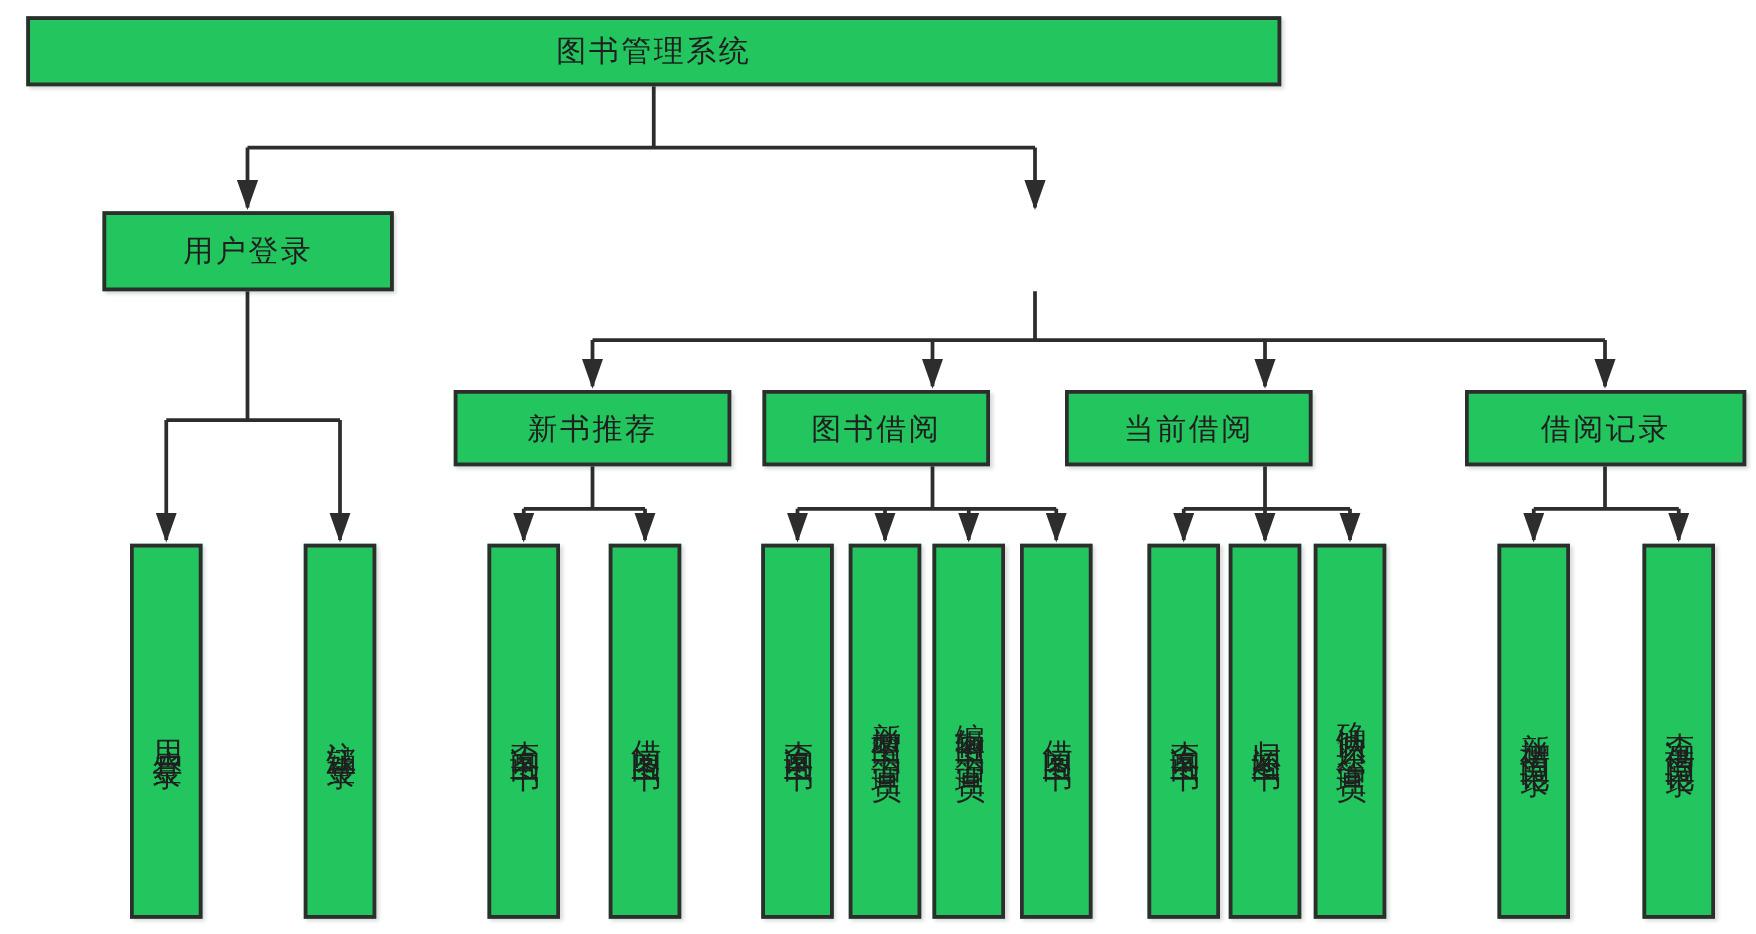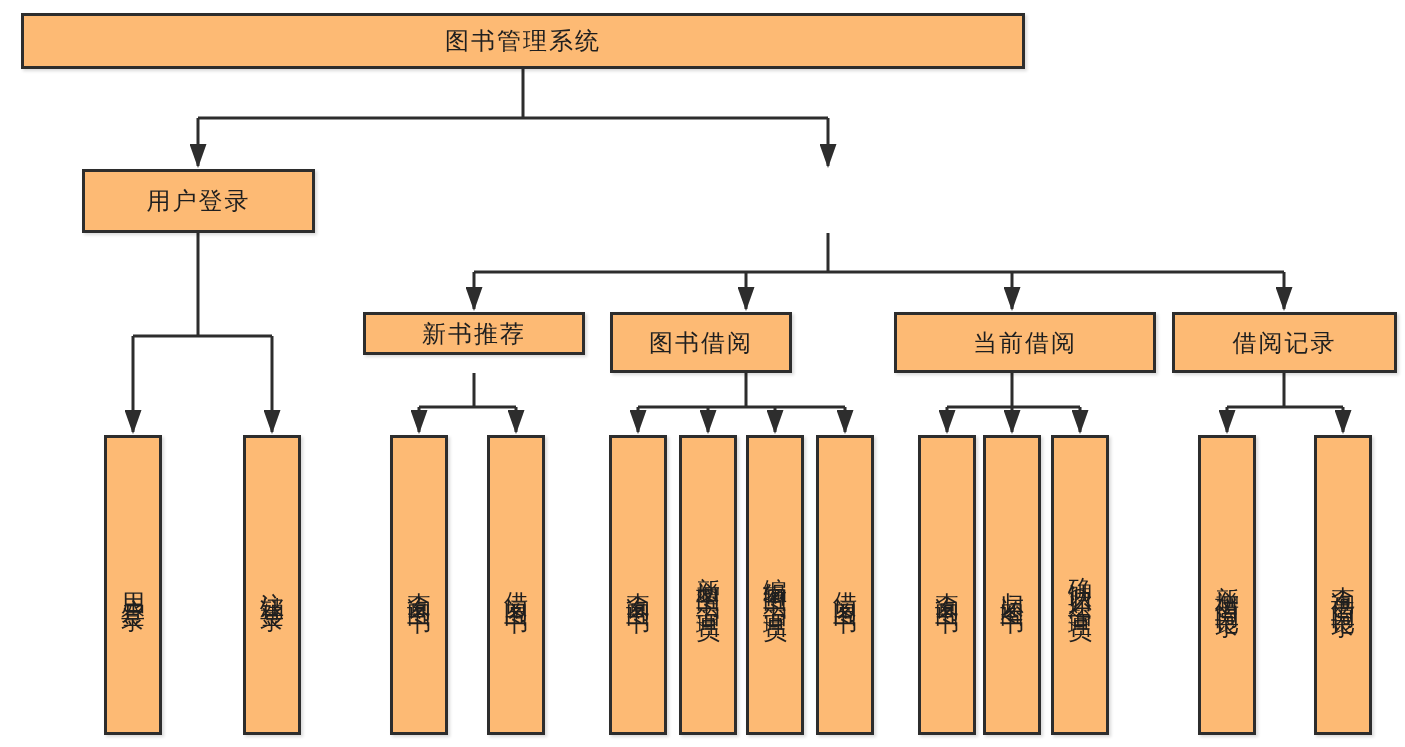"图书管理系统" .node { background: #fdba74 -> #22c55e }
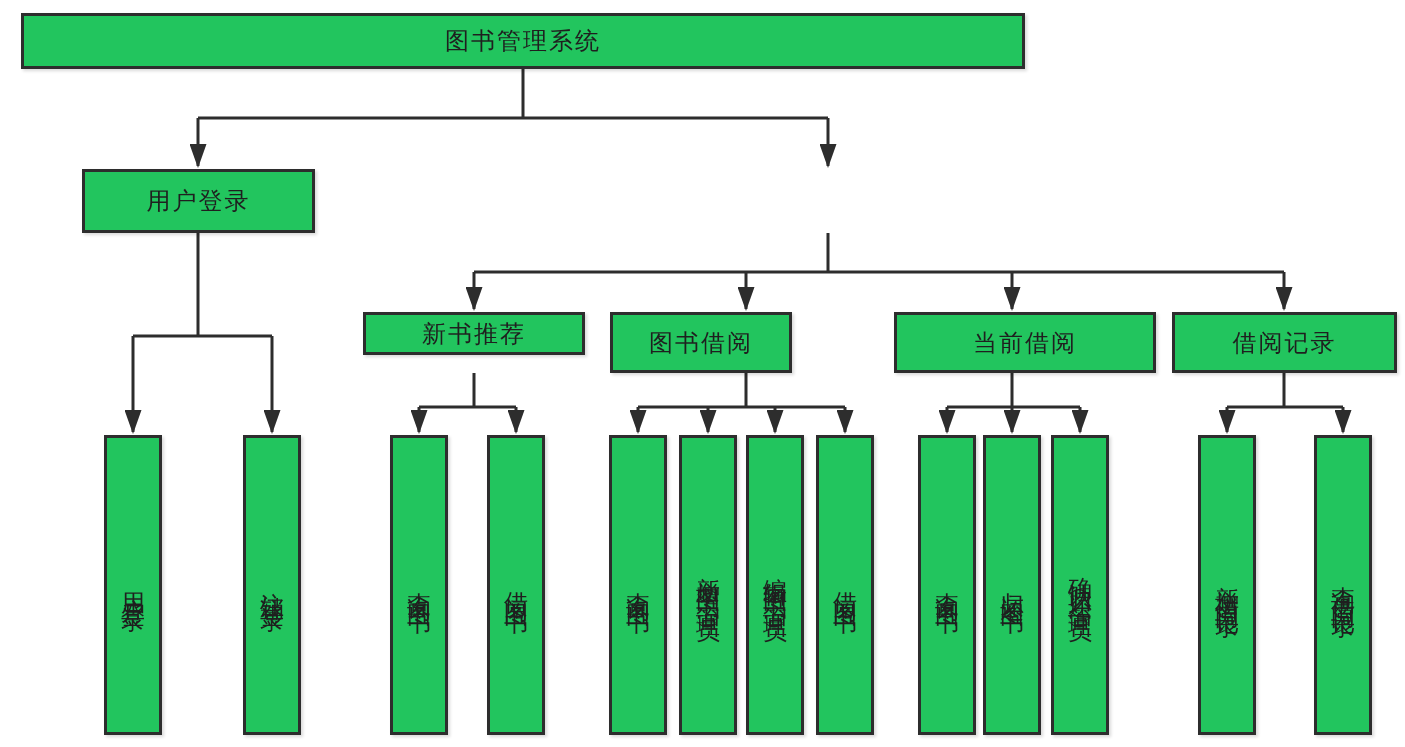"新书推荐" div.node { height: 43px -> 61px }
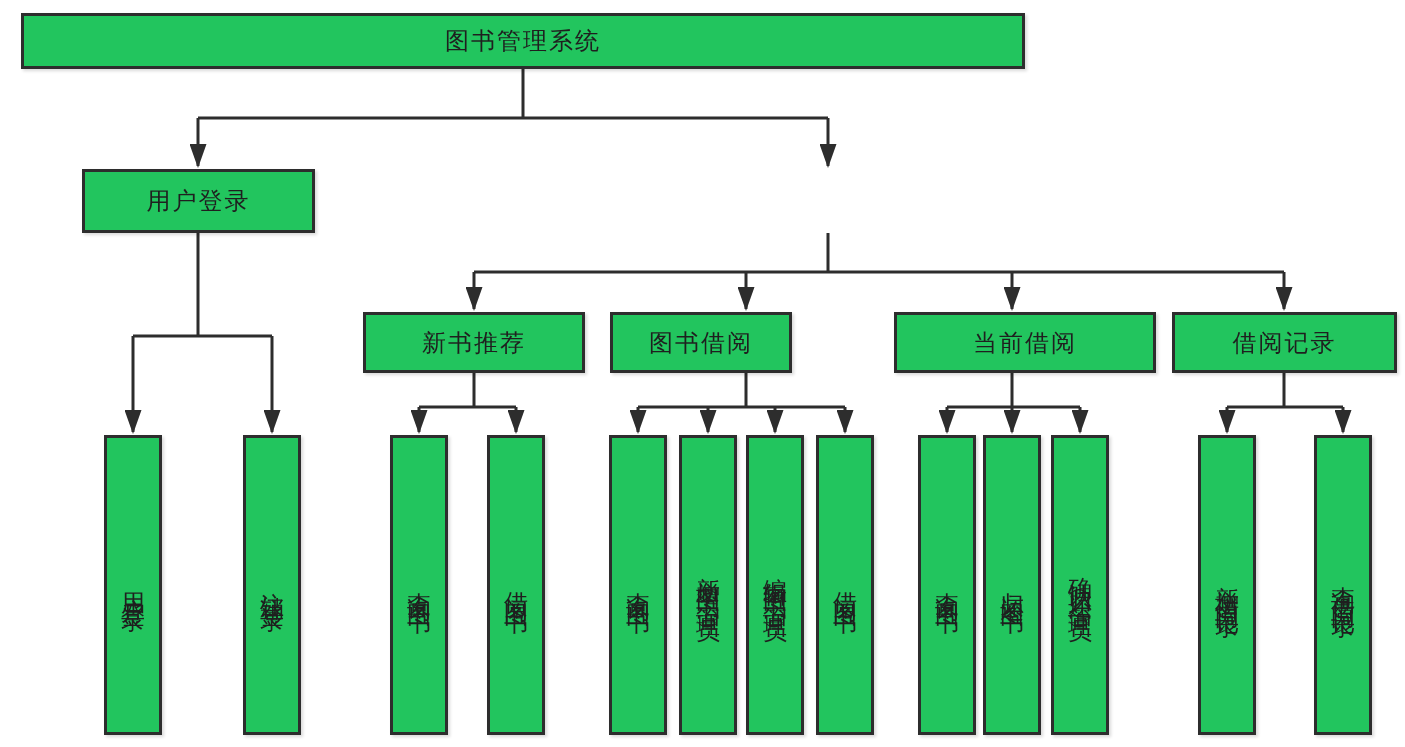"当前借阅" div.node { left: 894px -> 852px; width: 262px -> 198px }
